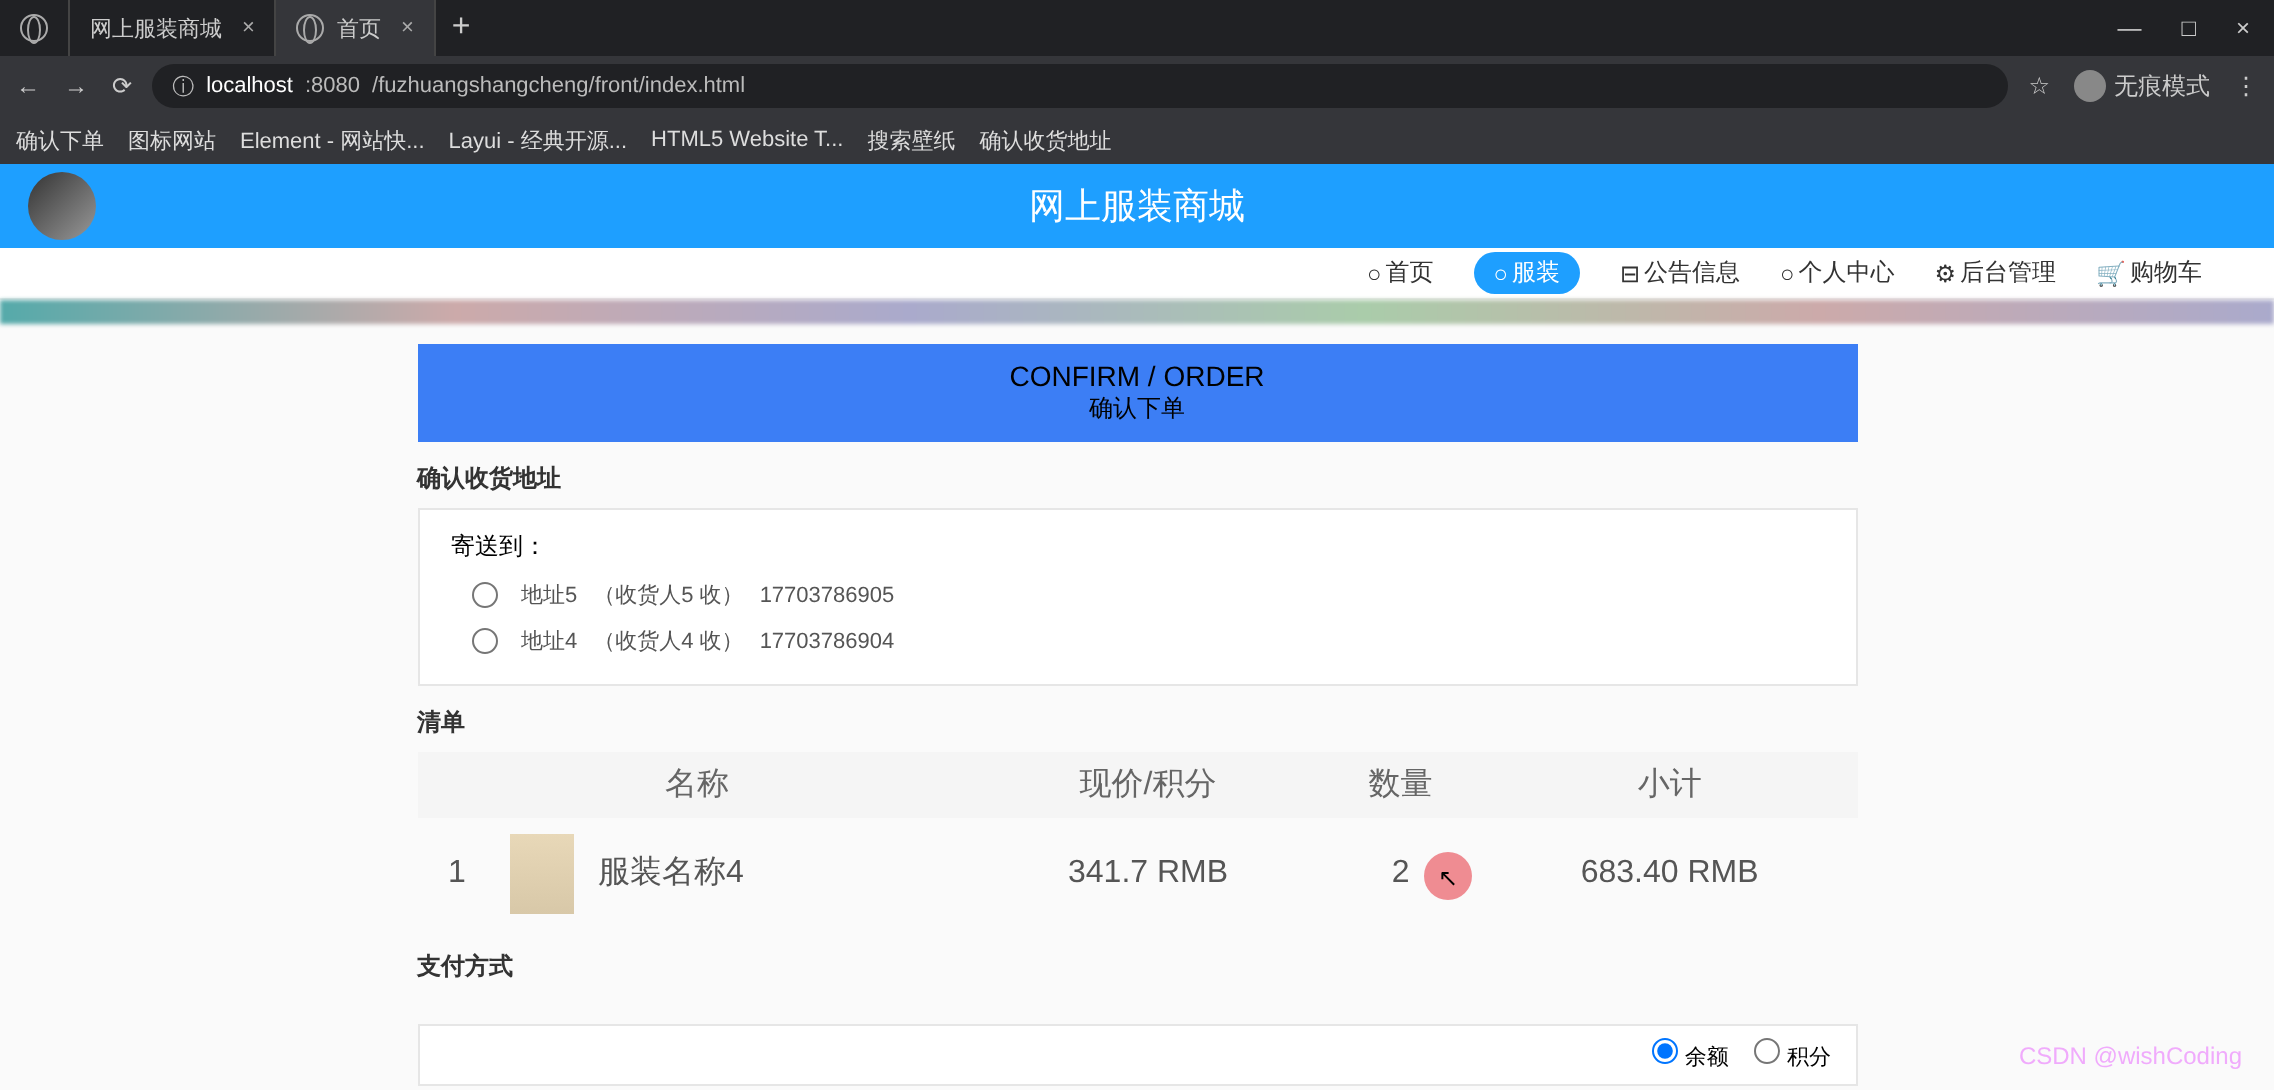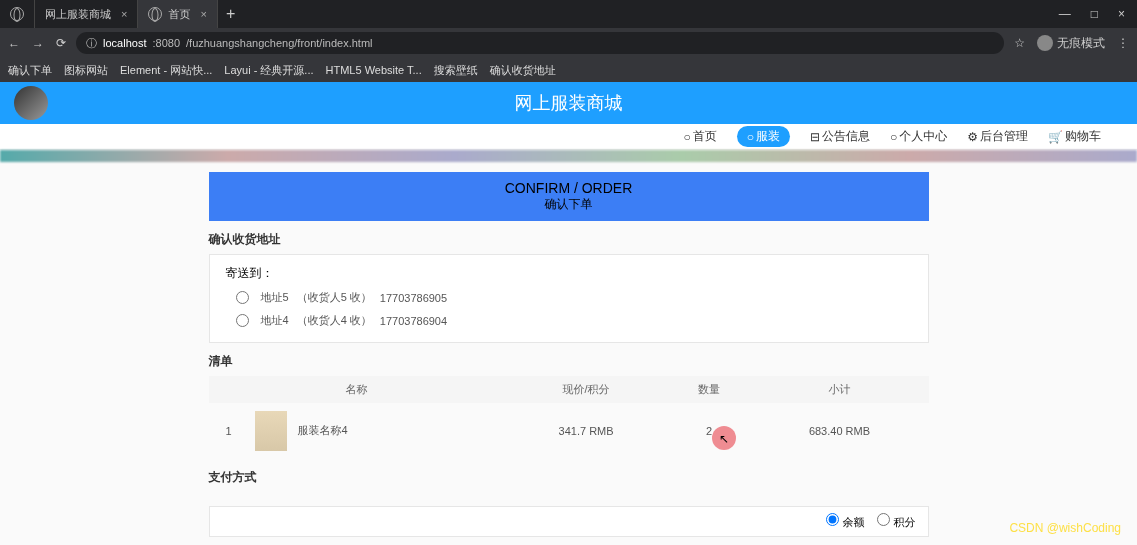"名称" .order-table { font-size: 11px -> 16px }
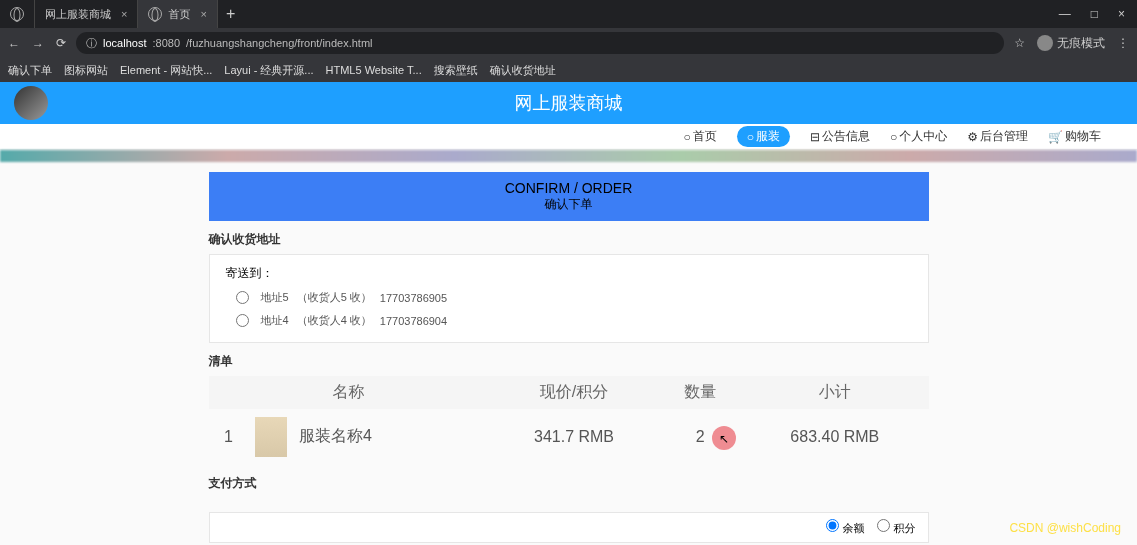"CSDN @wishCoding" .watermark { color: #fde047 -> #f0abfc }
